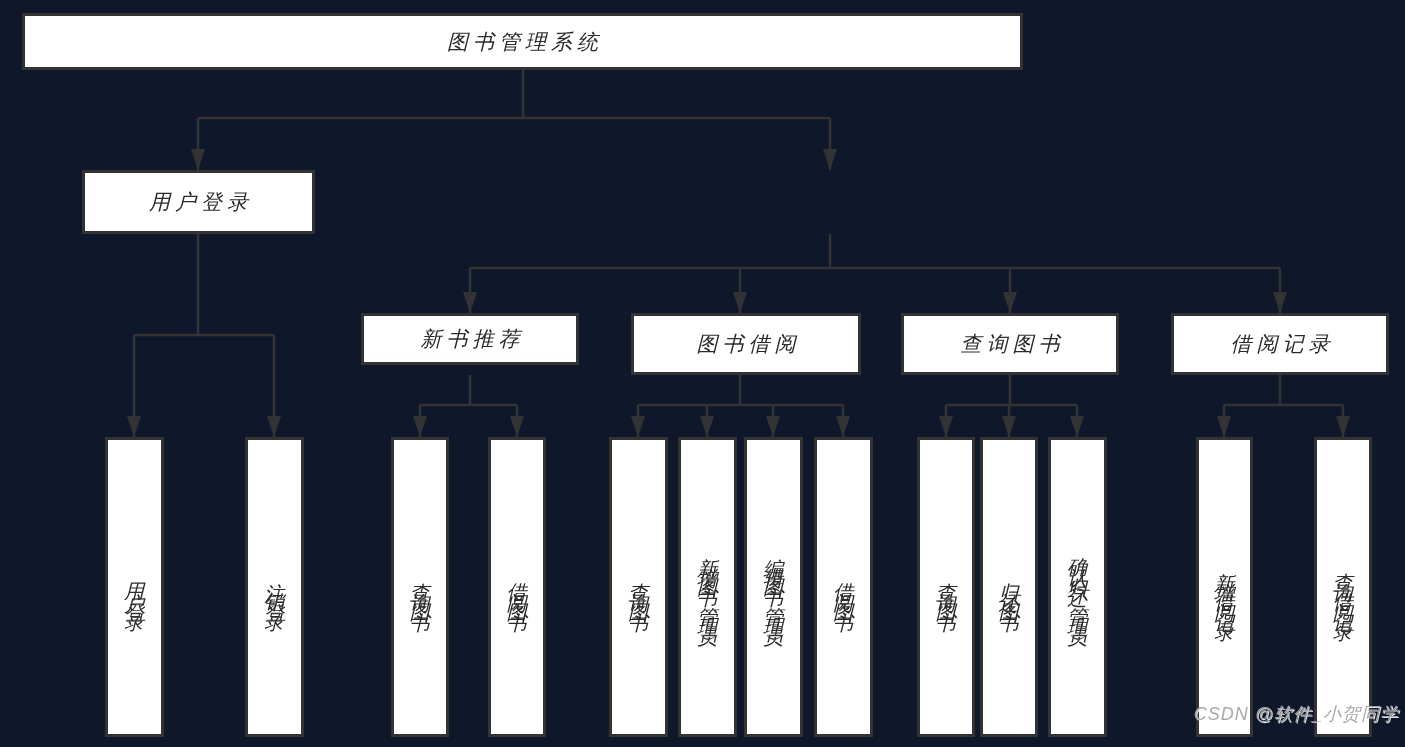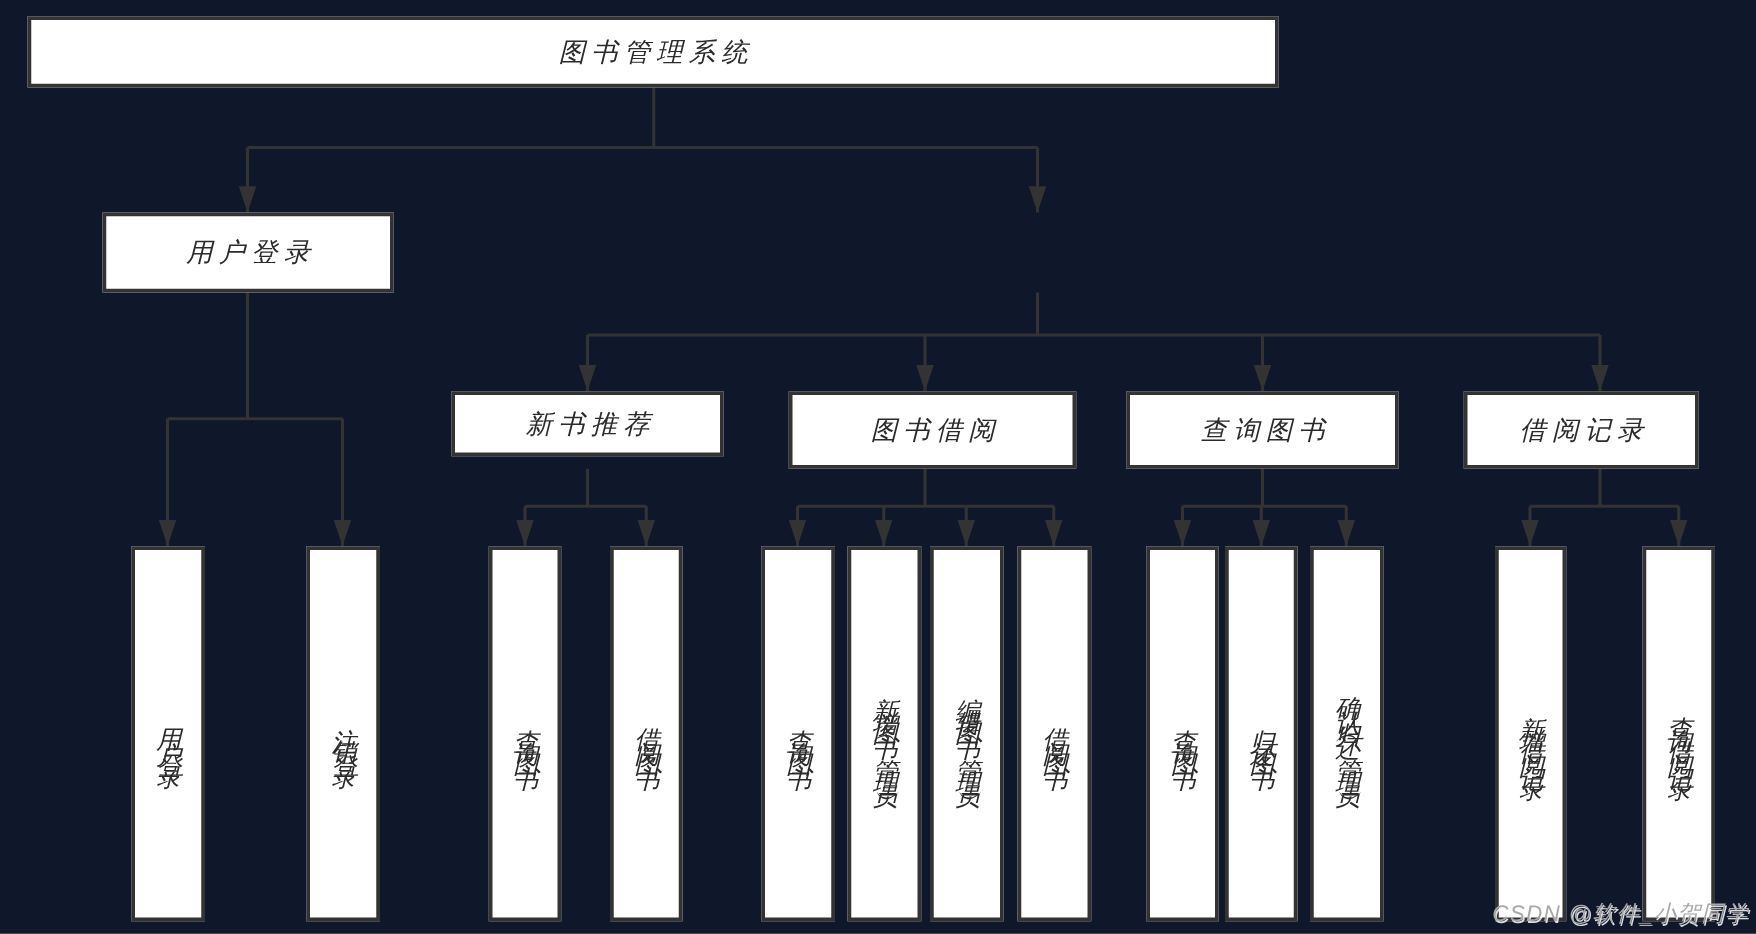"借阅记录" .n-borrow-record { width: 188px -> 218px }
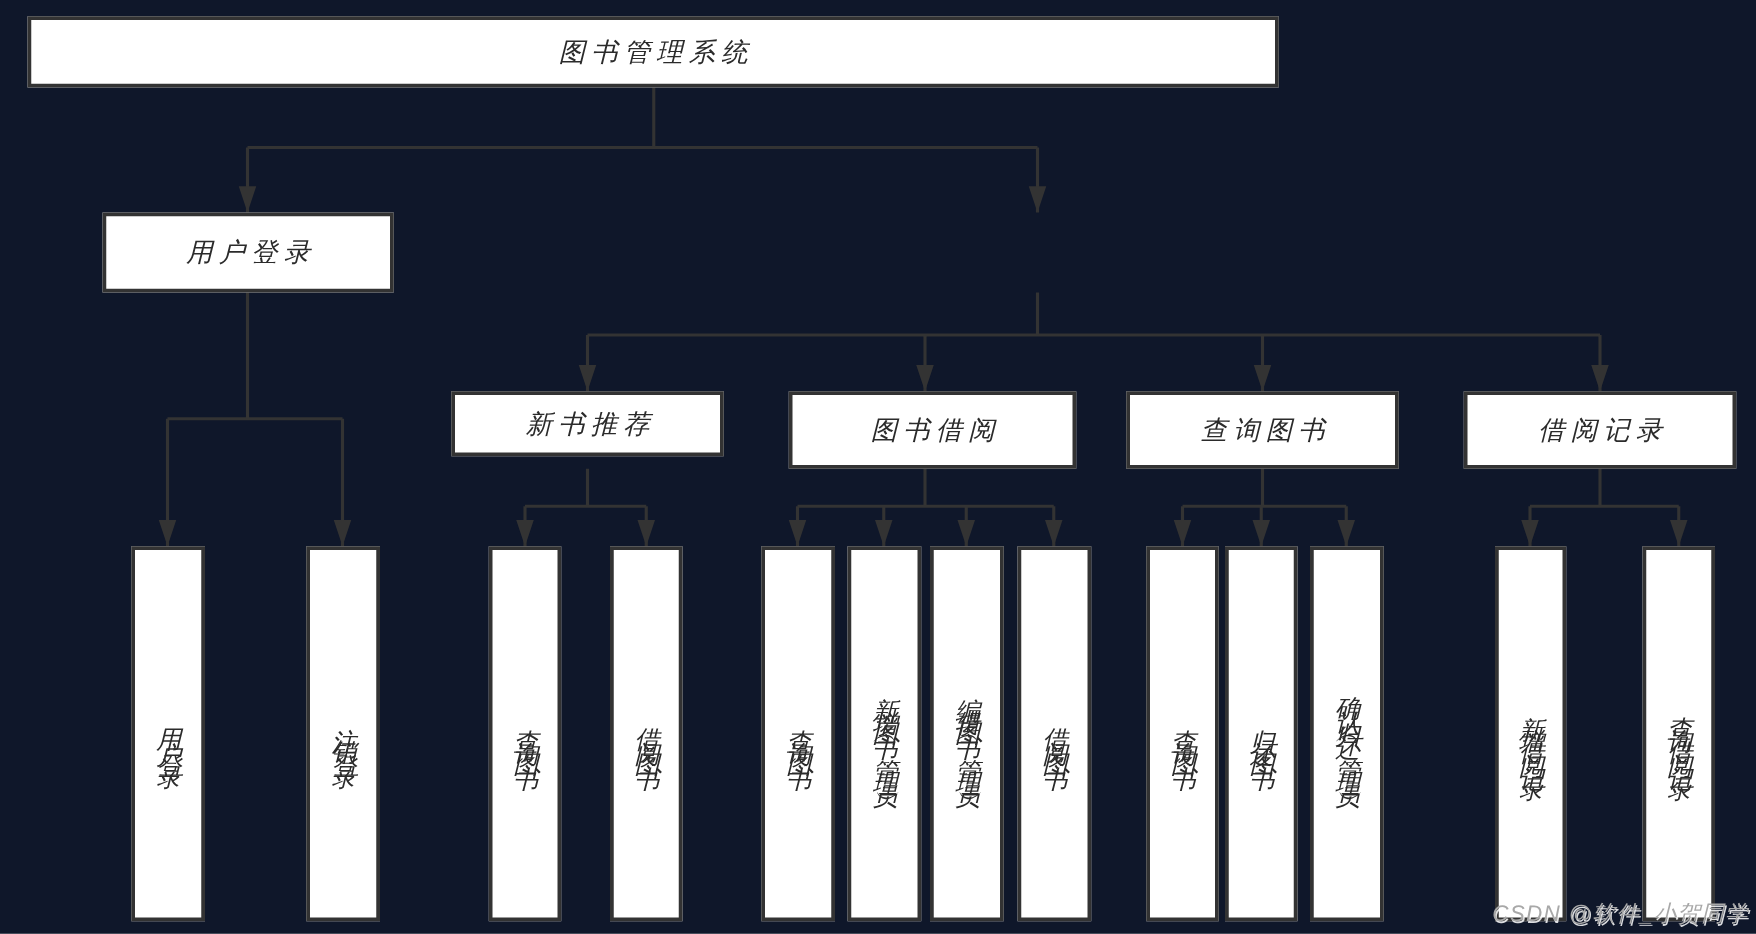"CSDN @软件_小贺同学" .watermark { bottom: 4px -> 21px }
